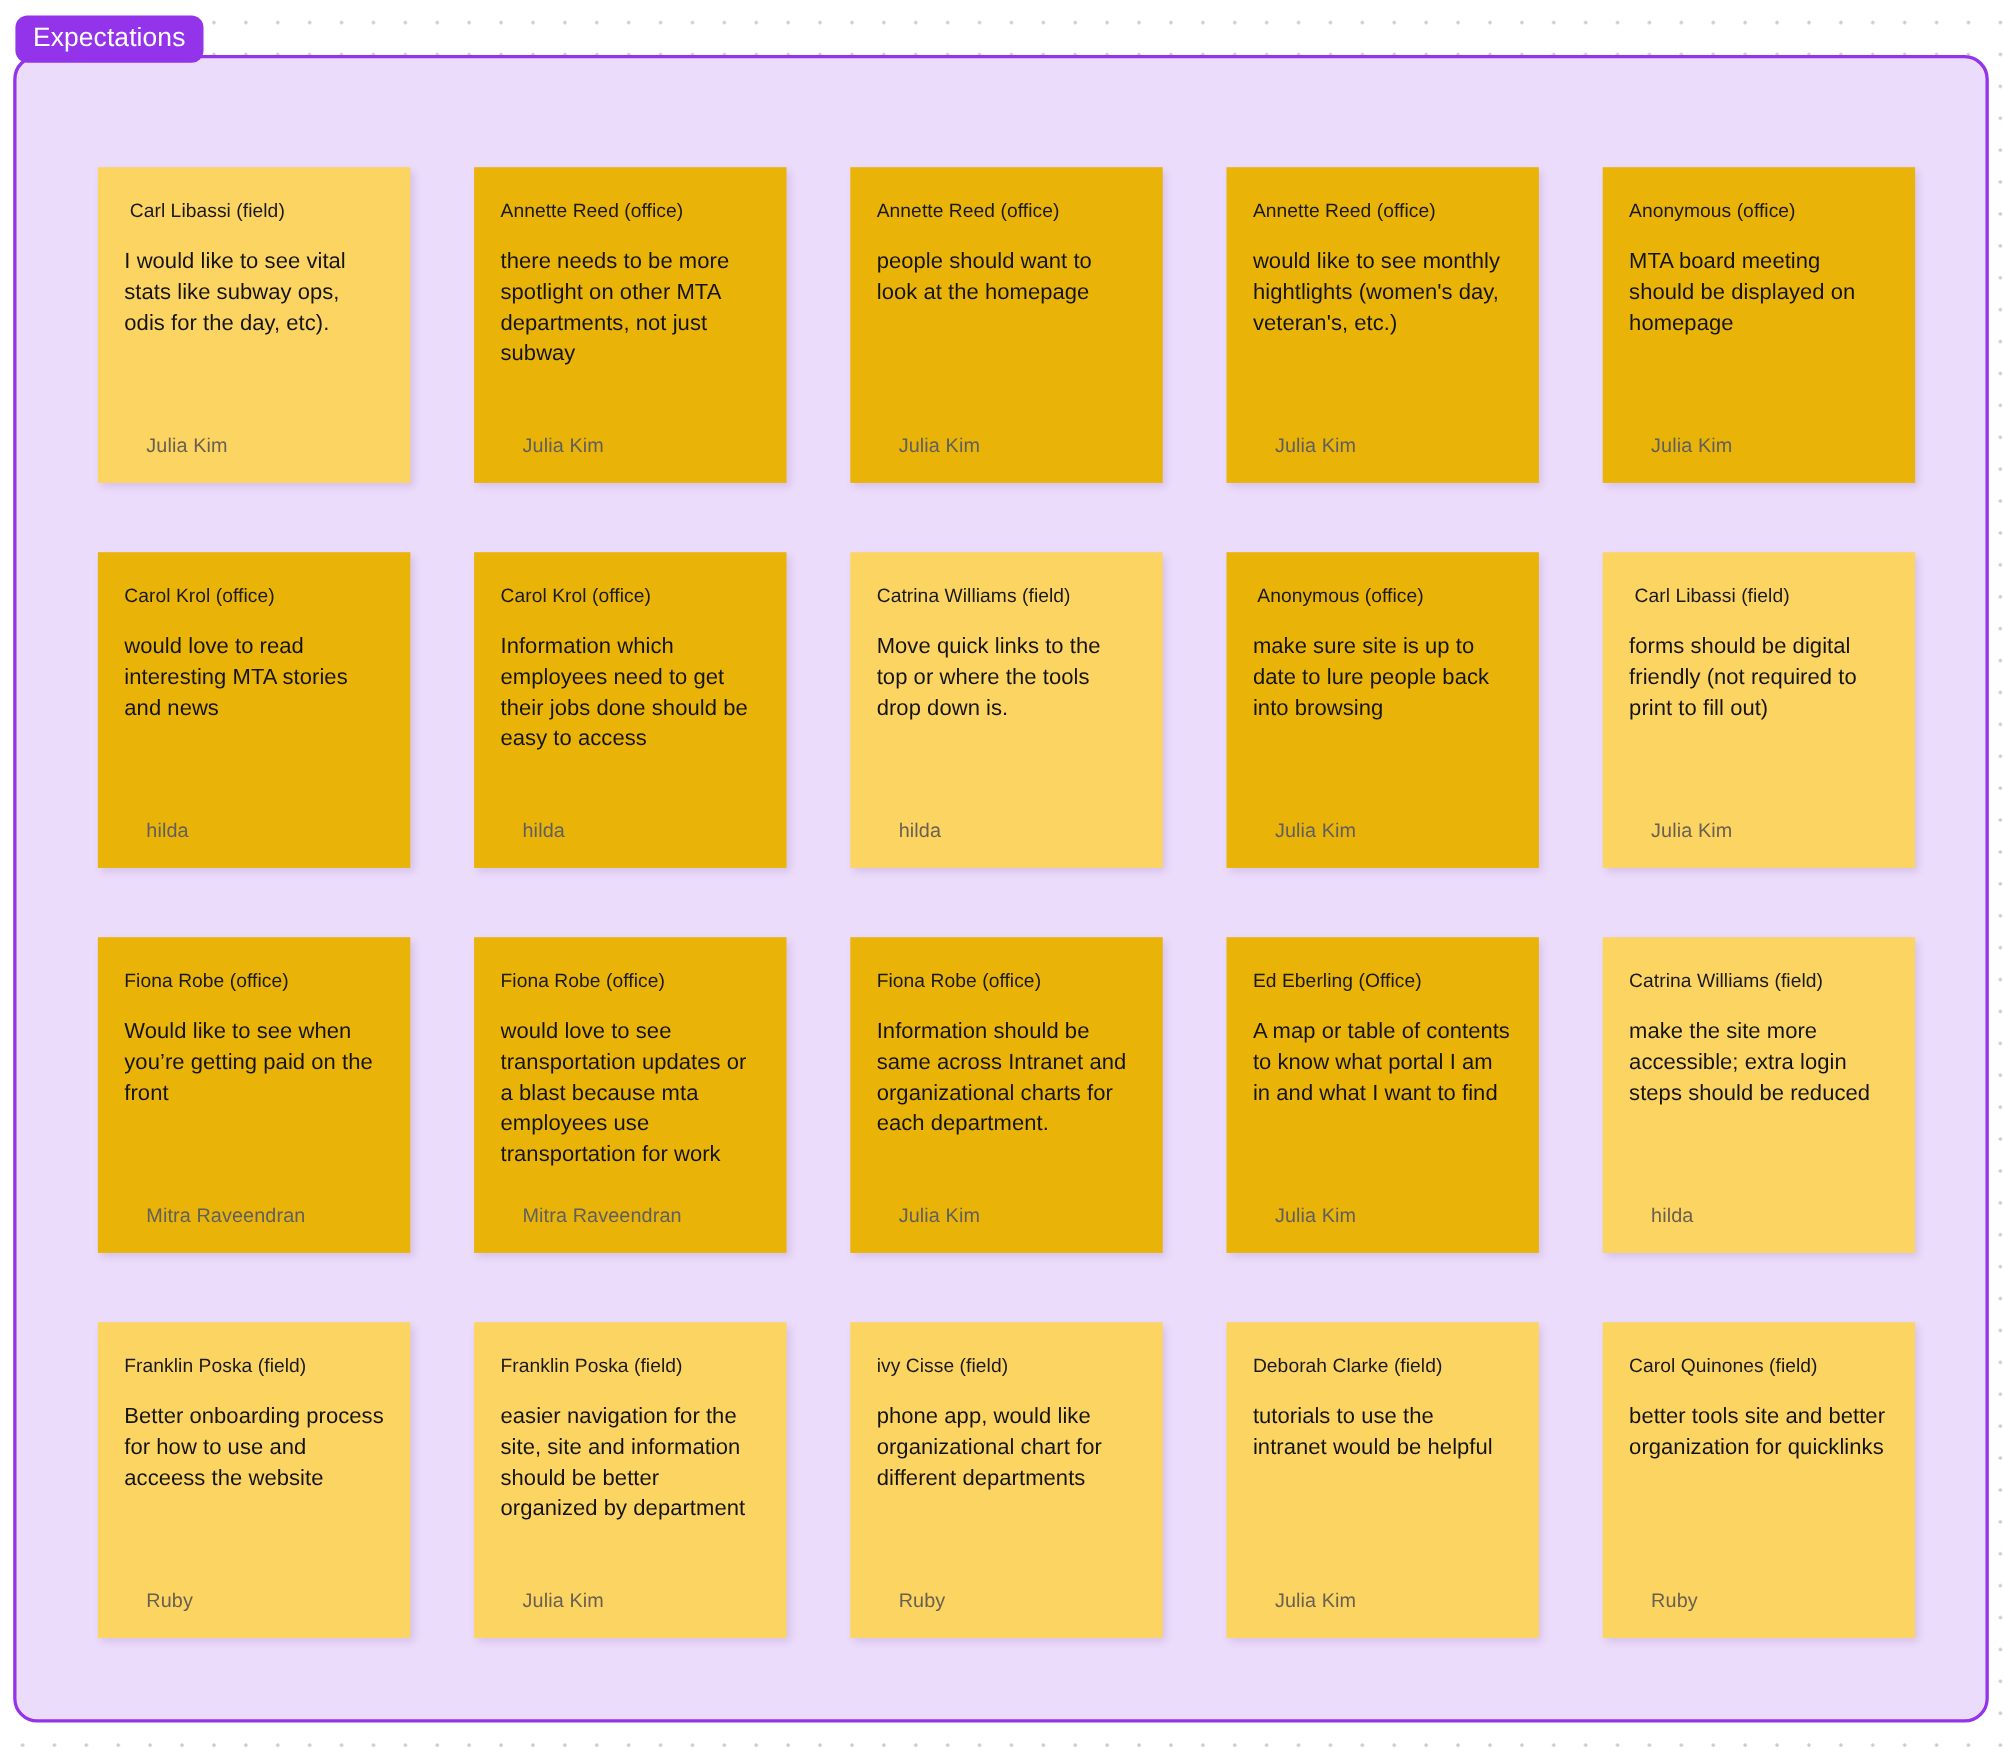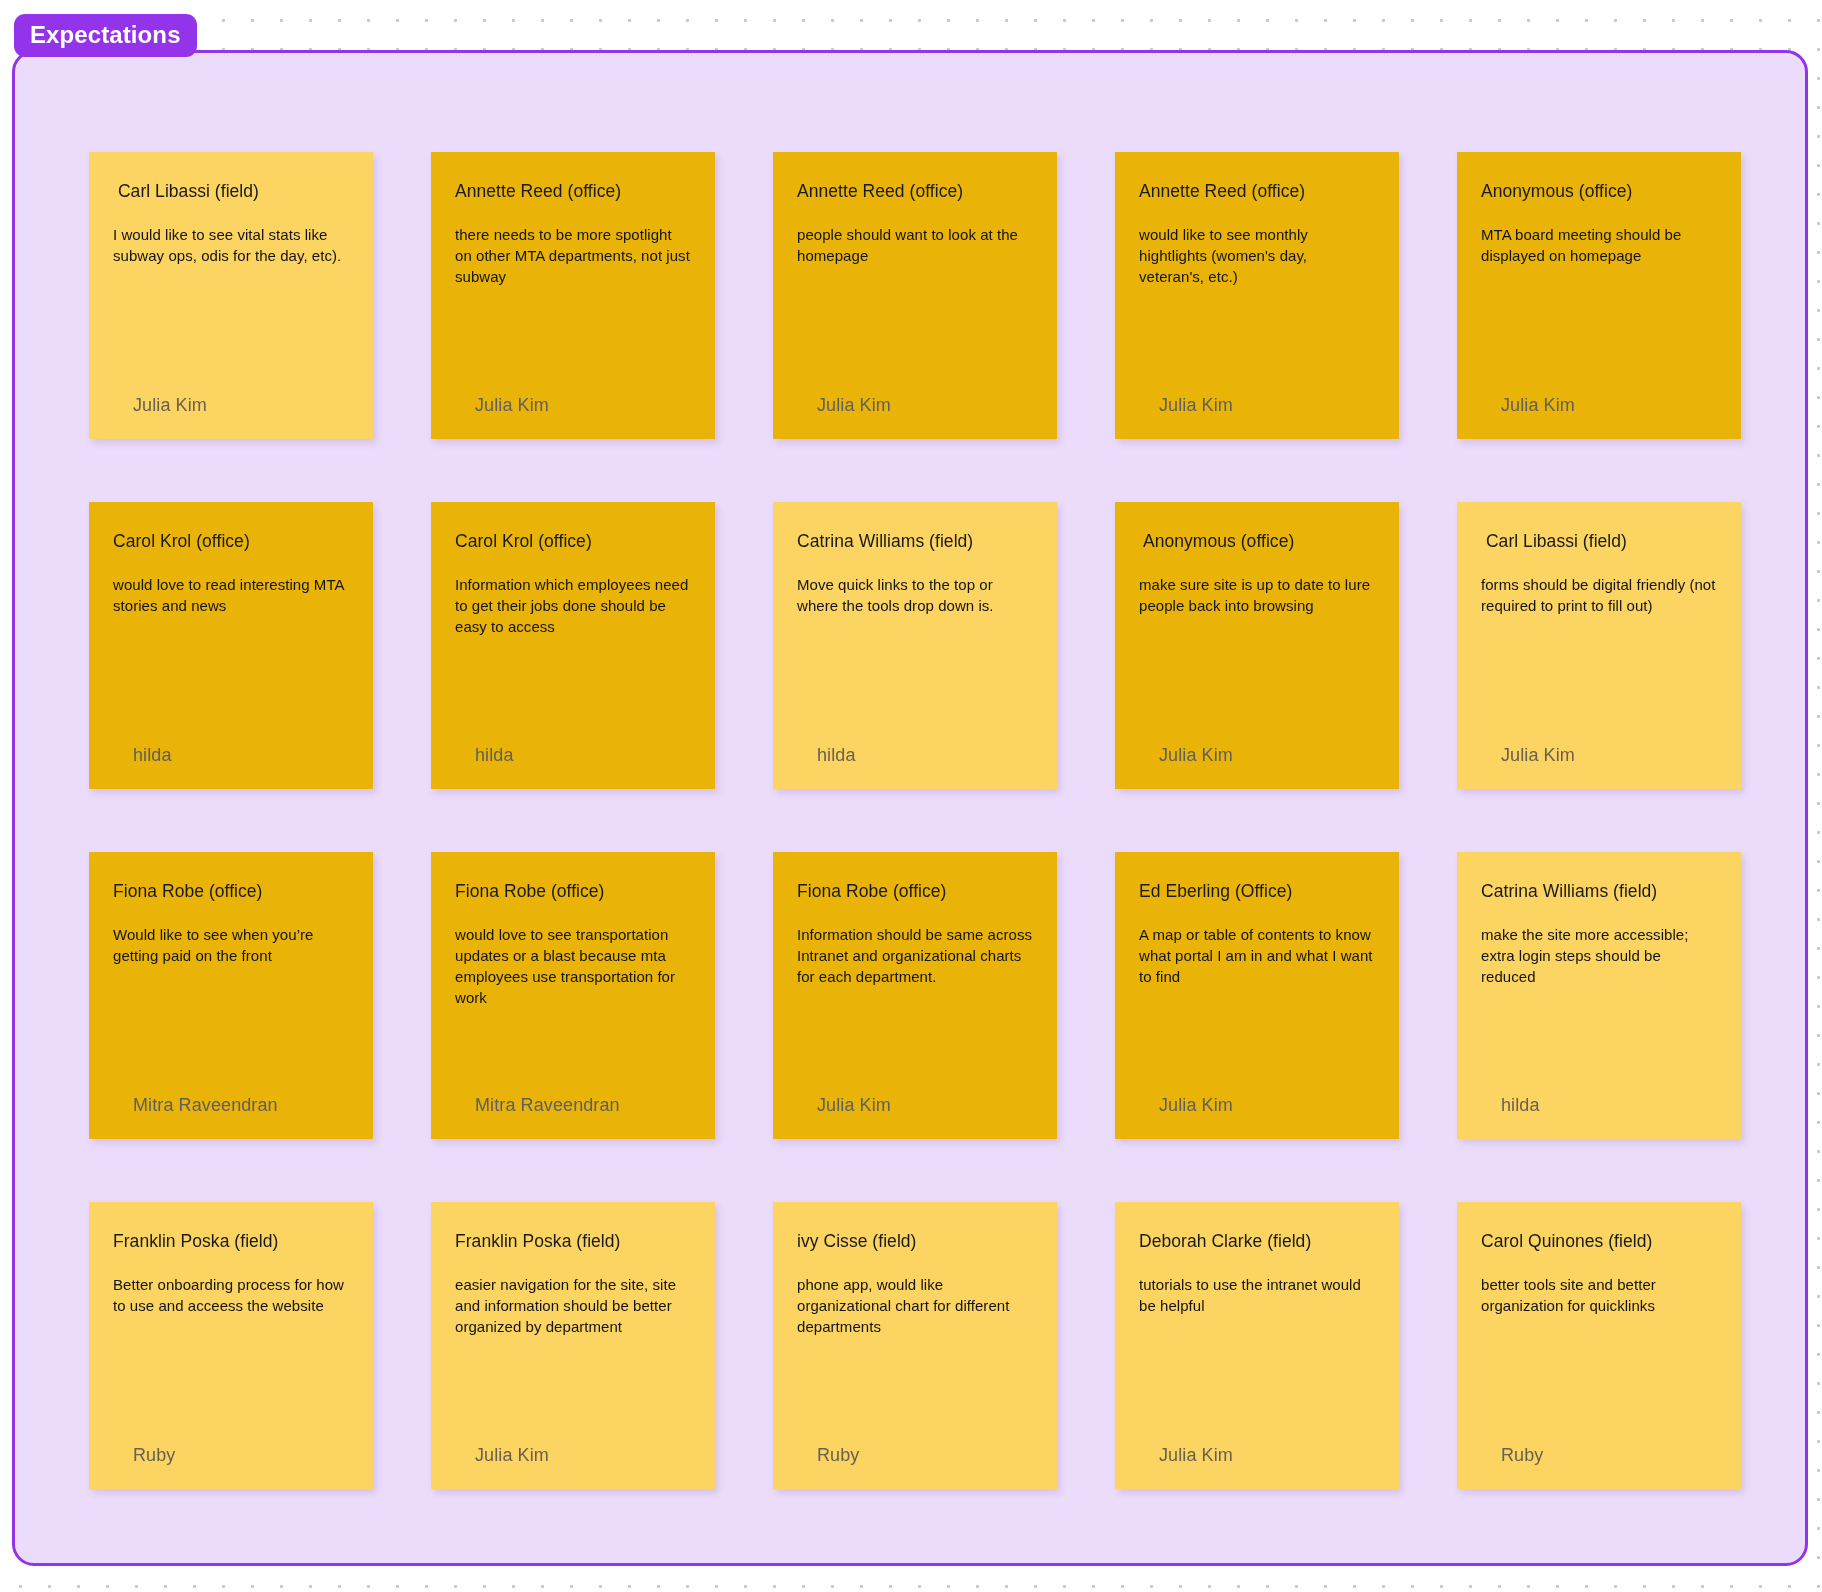"Expectations" #frame-label { font-weight: 700 -> 400 }
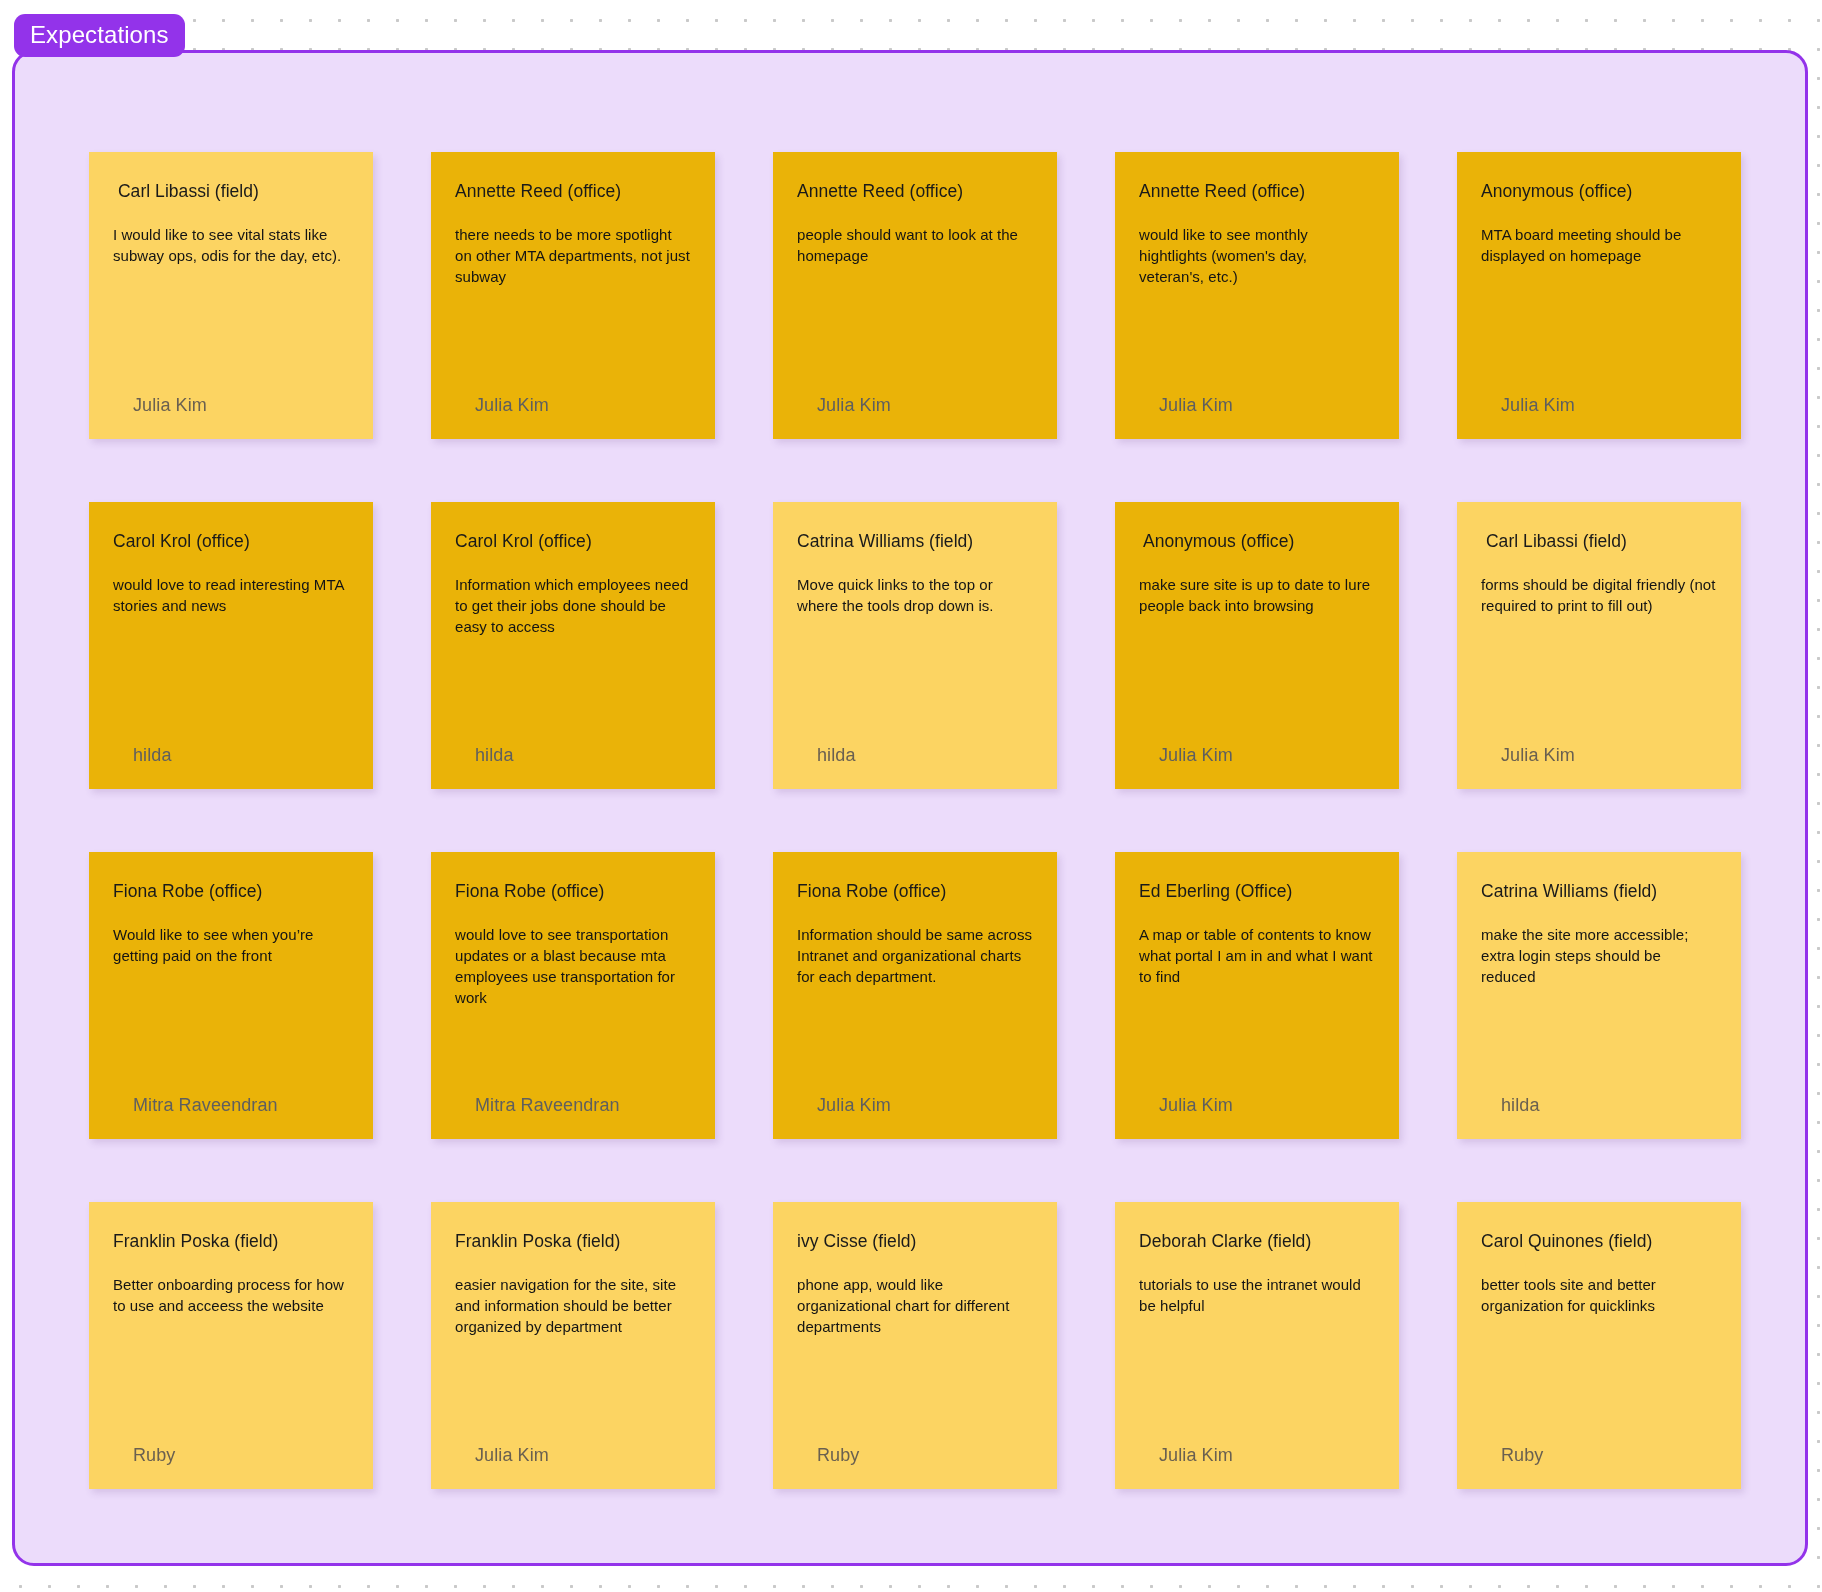"I would like to see" .note-body { font-size: 15px -> 20px }
